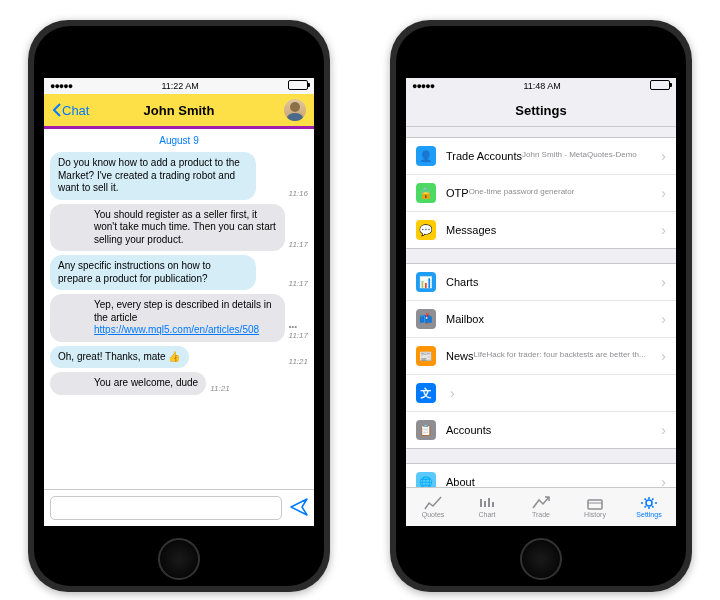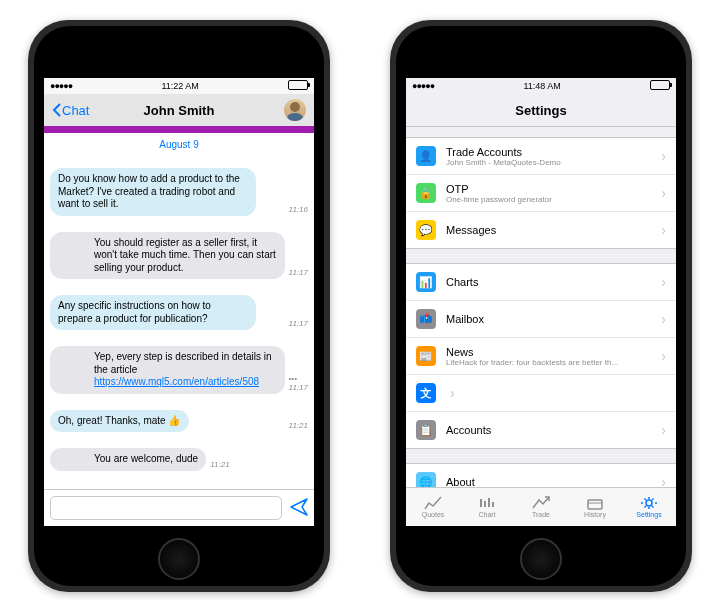"Chat" .nav-bar { background: #e5e5e5 -> #fde047; border-bottom: 7px solid #a21caf -> 3px solid #a21caf }
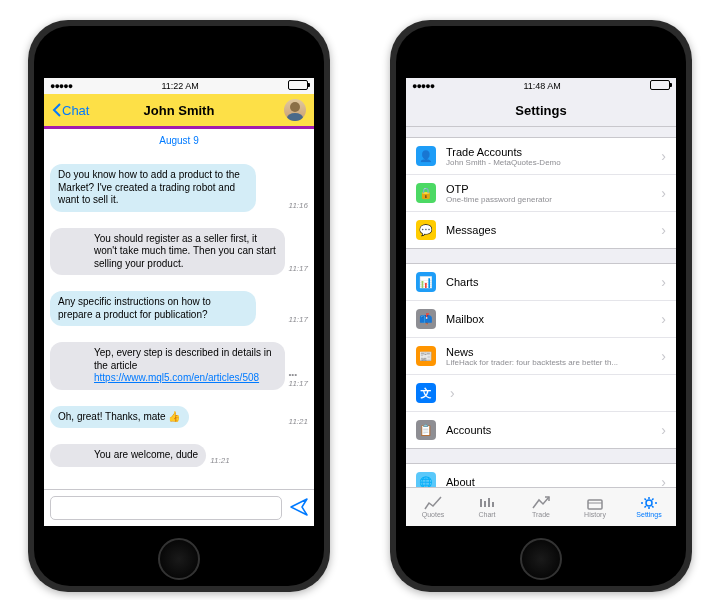"August 9" .chat-body { gap: 16px -> 4px }
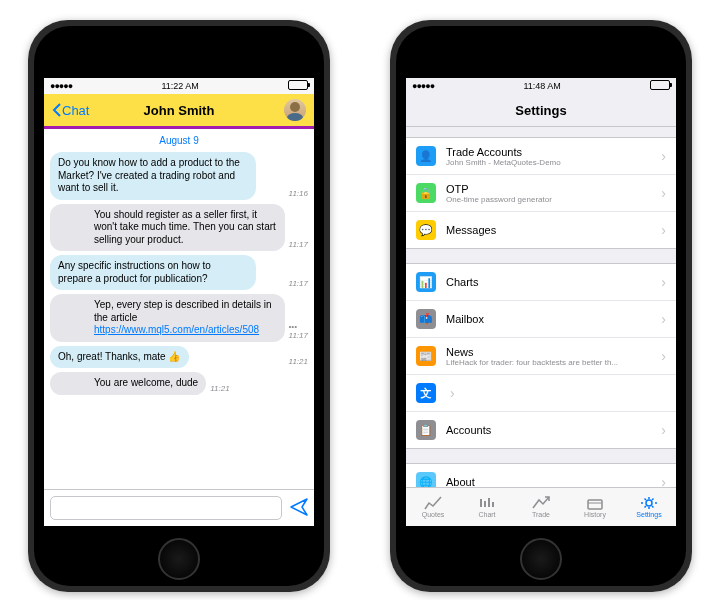"Trade Accounts" .row-text { flex-direction: column -> row }
